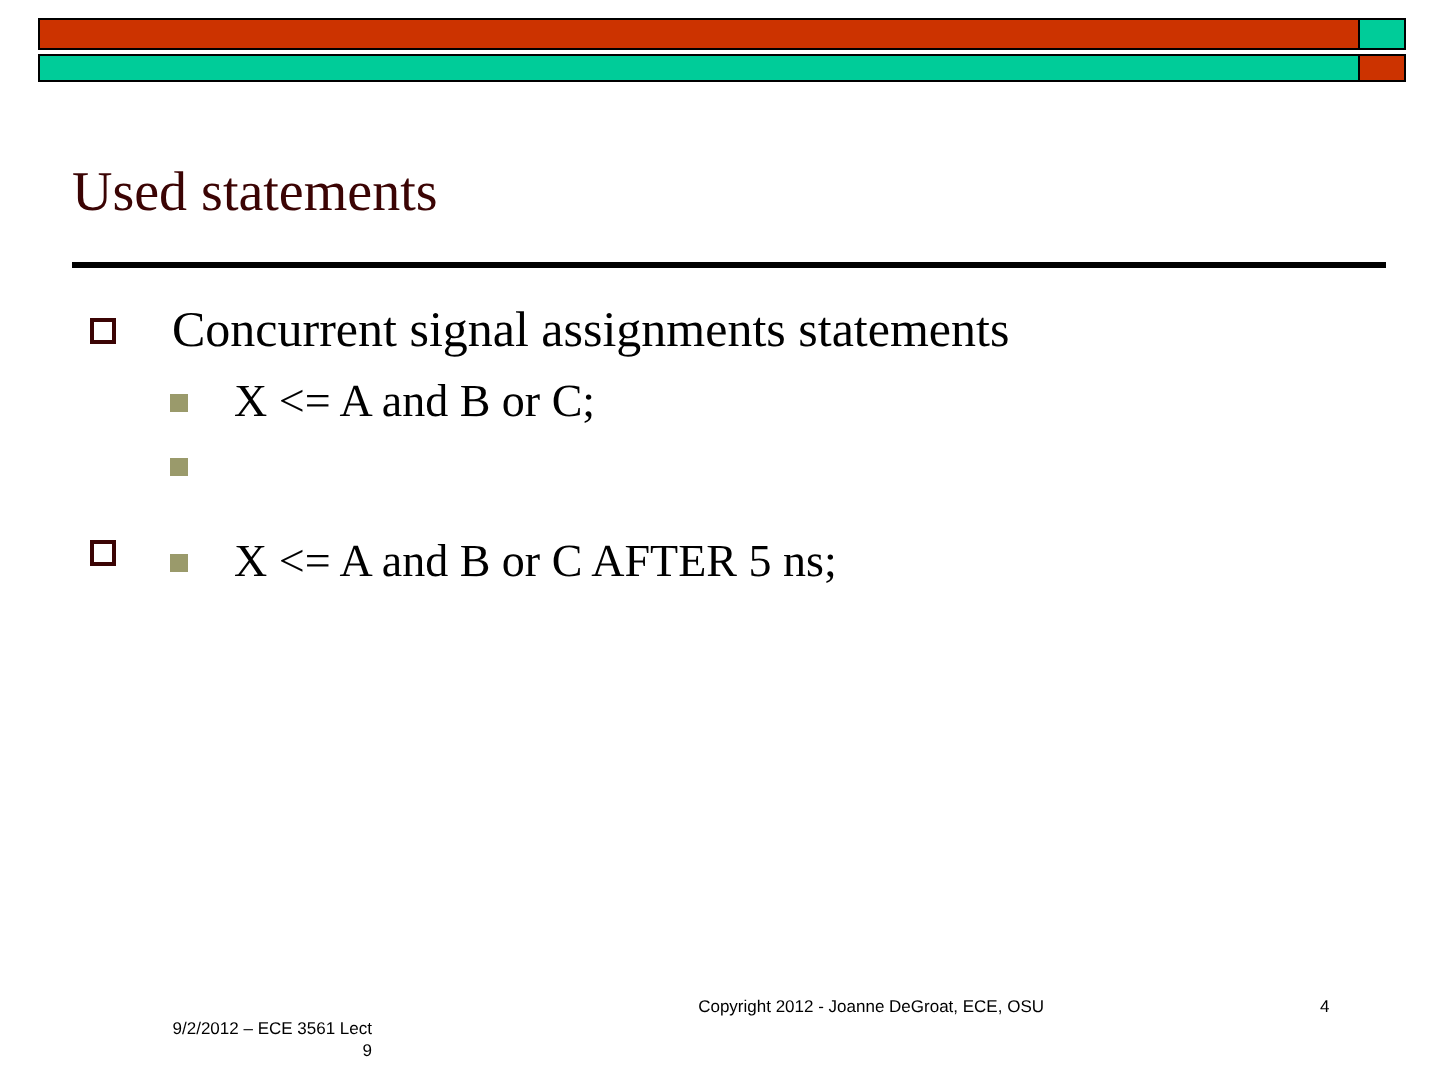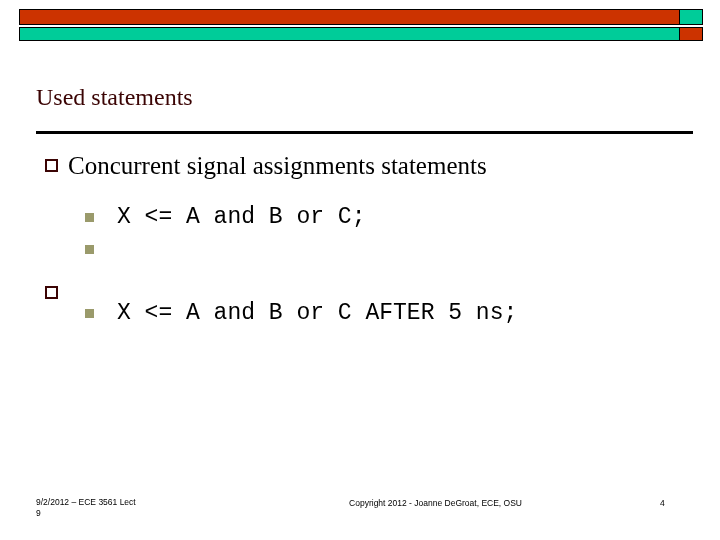"Used statements" .slide-title { font-size: 24px -> 28px }
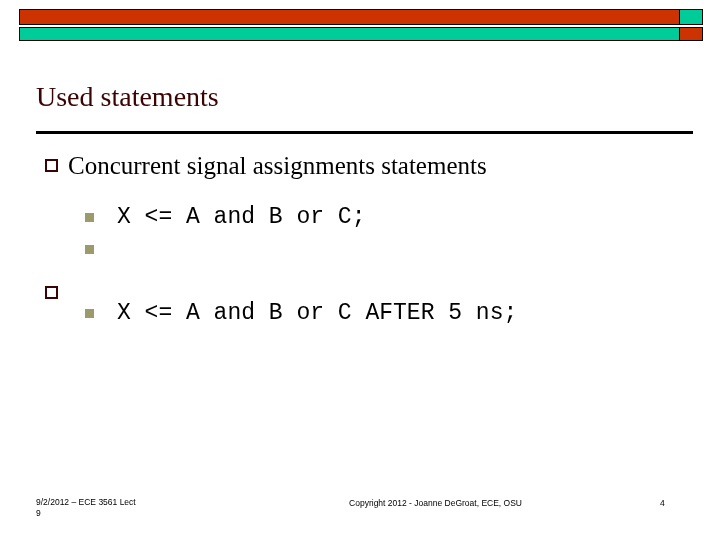"Concurrent signal assignments statements" .lvl1 { padding-left: 68px -> 86px }
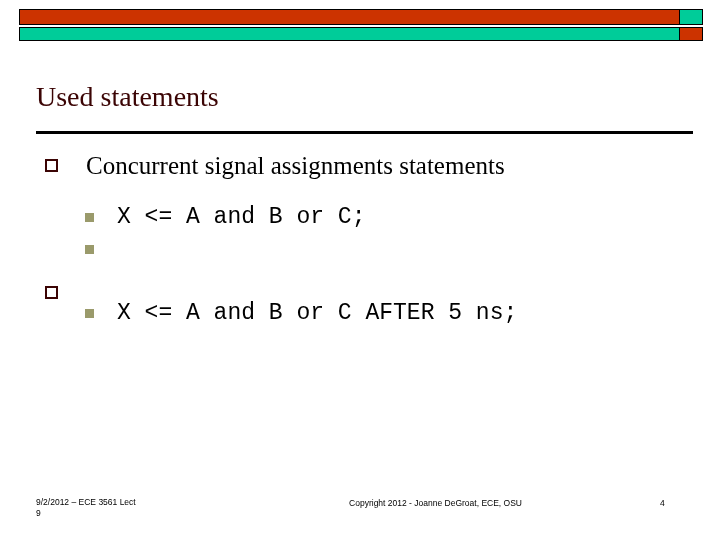"X <= A and B" .lvl2-group { font-family: Liberation Mono, monospace -> none; margin-top: 20px -> 4px }
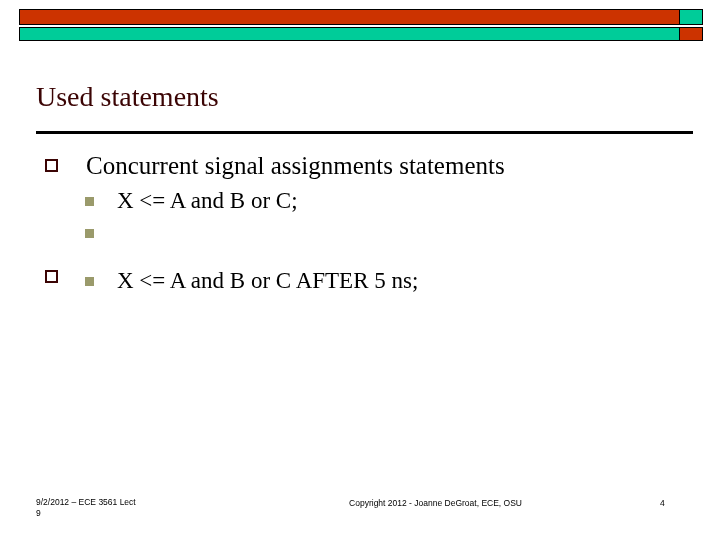"9/2/2012 – ECE 3561 Lect" .footer-left { text-align: none -> right; top: 4px -> 16px }
